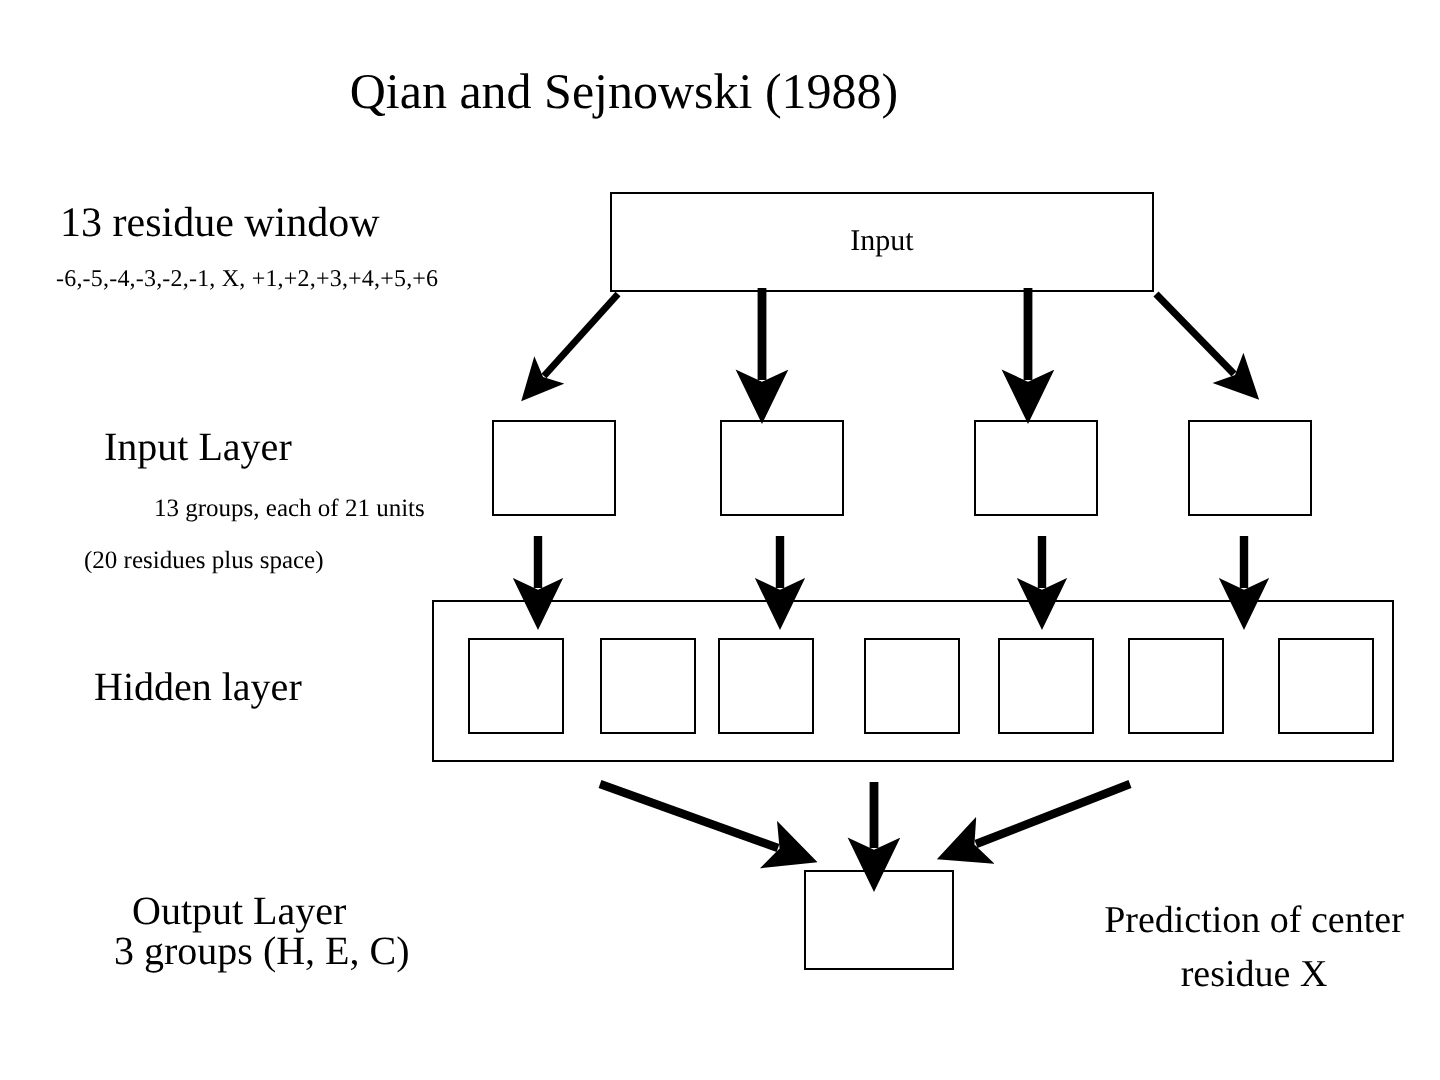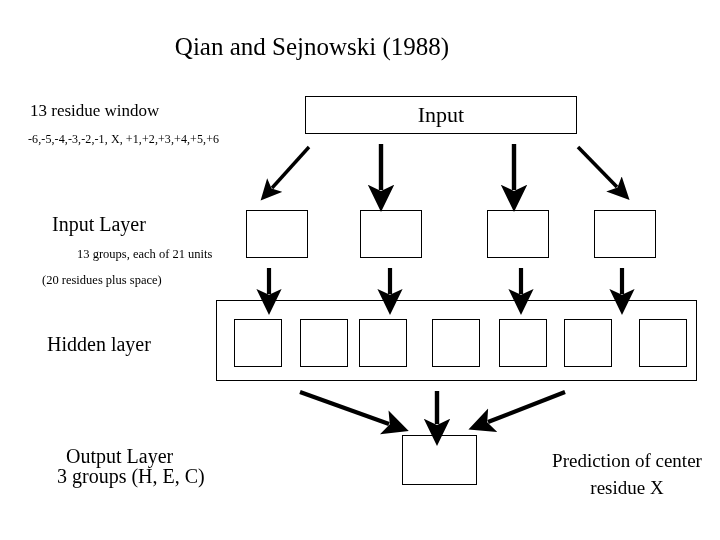"13 residue window" #label-window { font-size: 17px -> 21px }
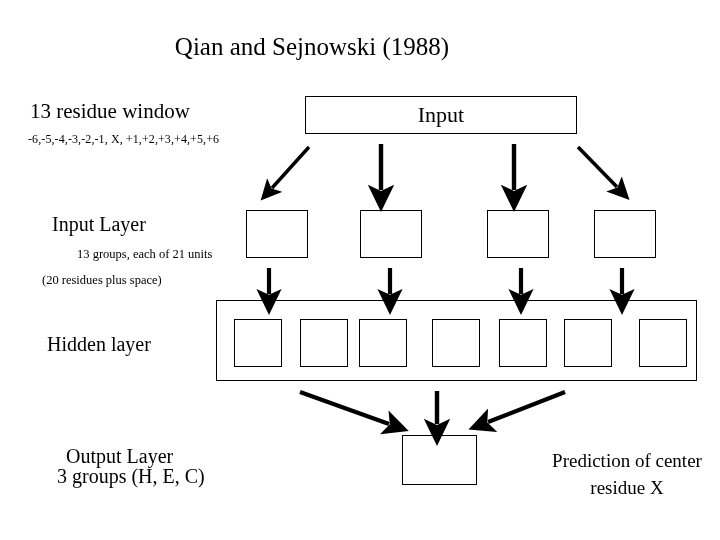"Input" #input-box { font-size: 22px -> 15px; height: 38px -> 50px }
